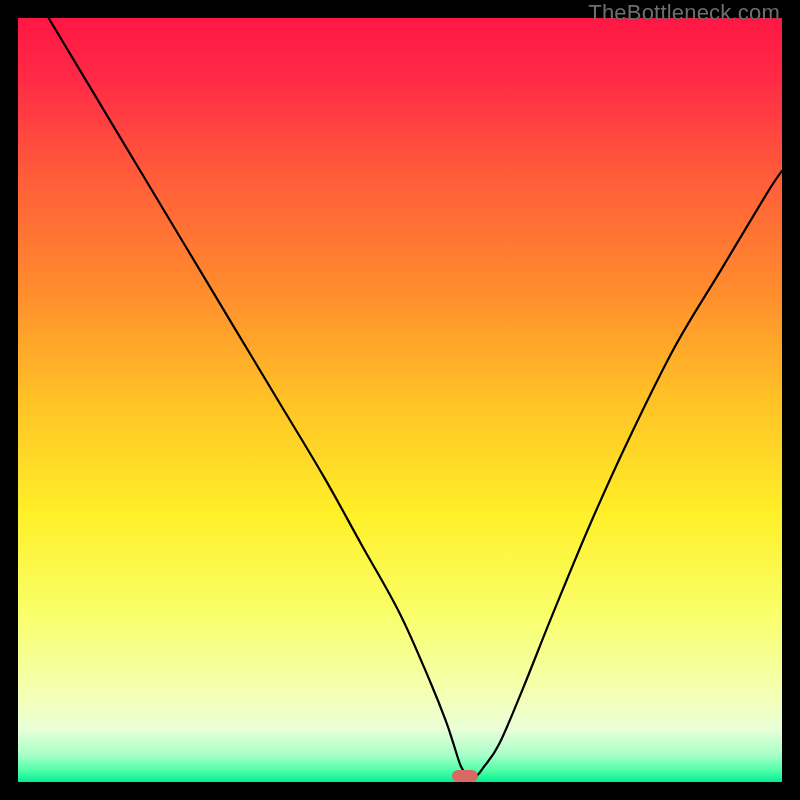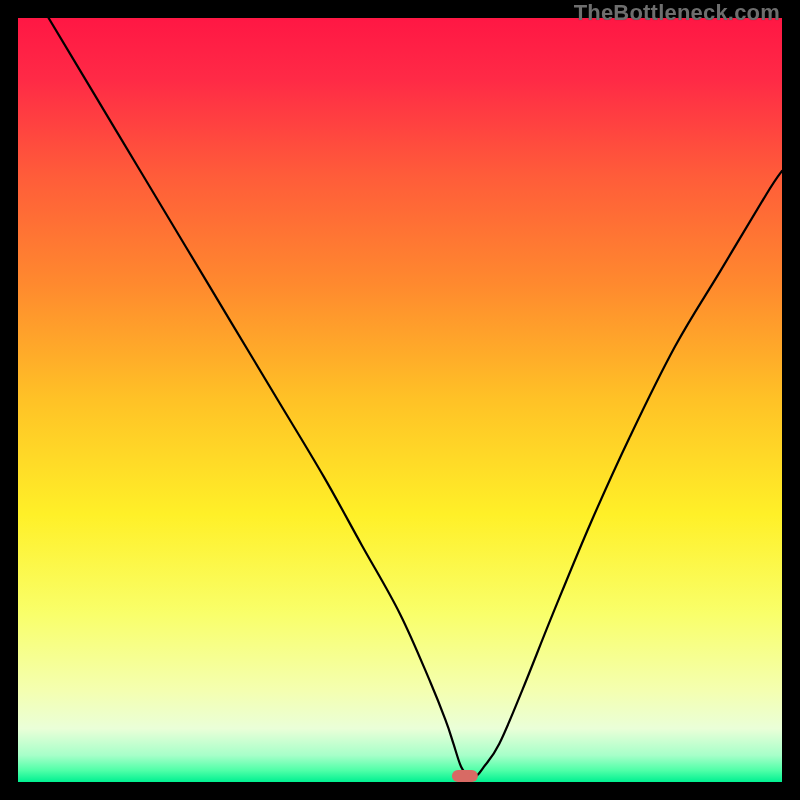"TheBottleneck.com" .watermark { font-weight: 700 -> 400 }
